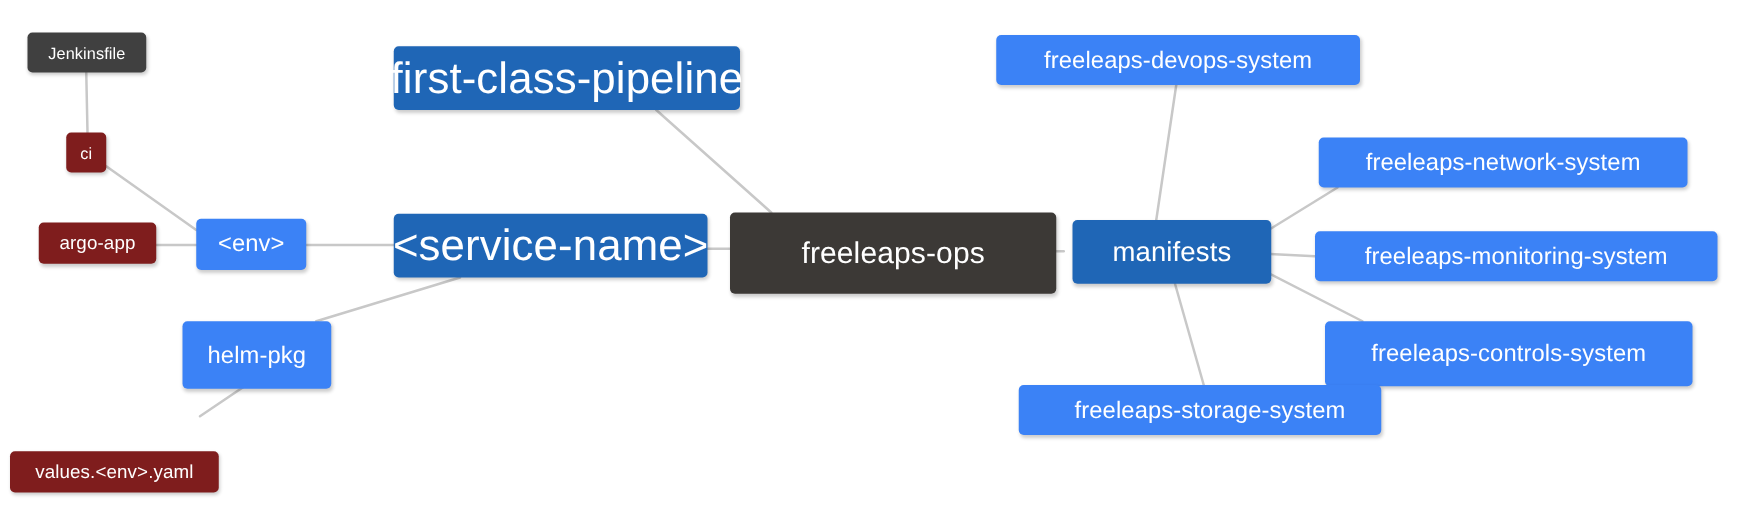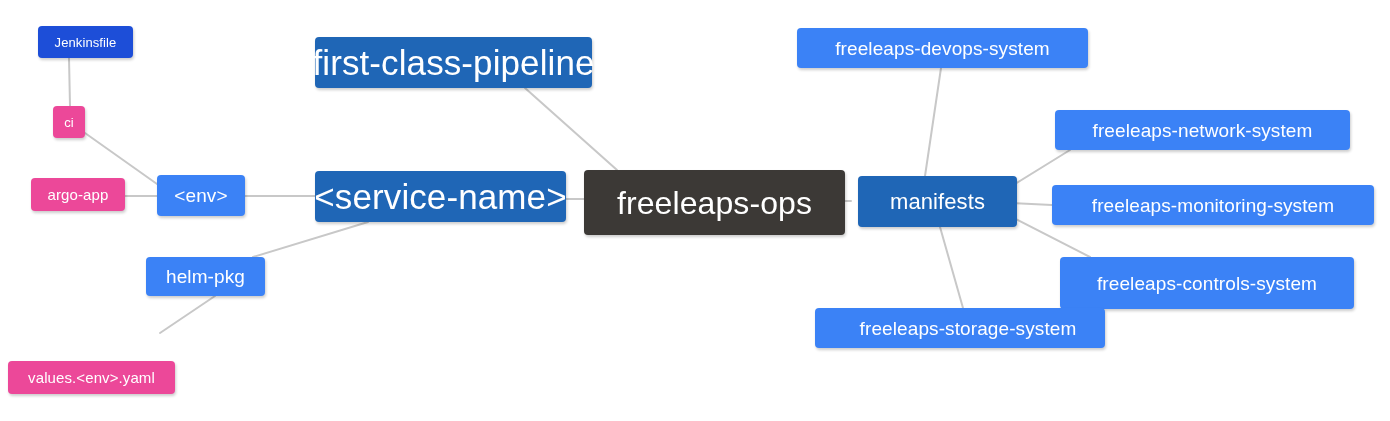"Jenkinsfile" .c-orange { background: #1d4ed8 -> #404040; margin-left: 16px -> none }
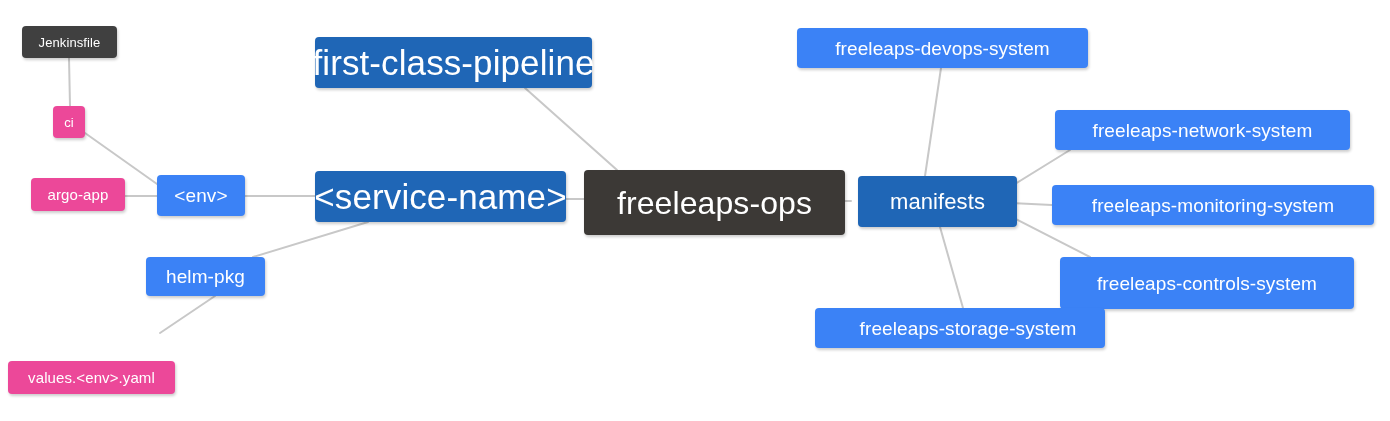"ci" .c-red { background: #ec4899 -> #7f1d1d }
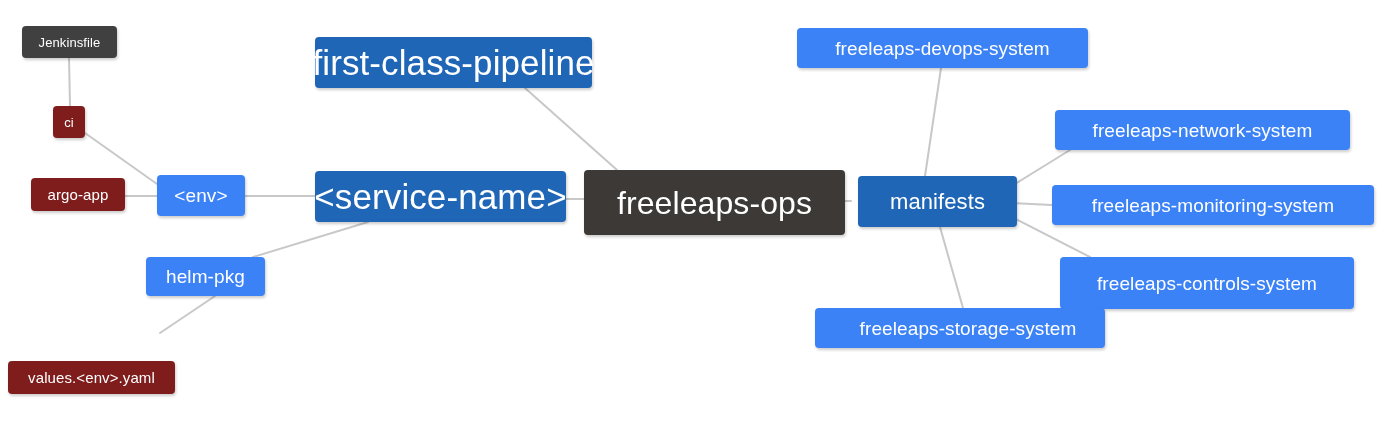"freeleaps-ops" .sz-hub { font-size: 32px -> 24px }
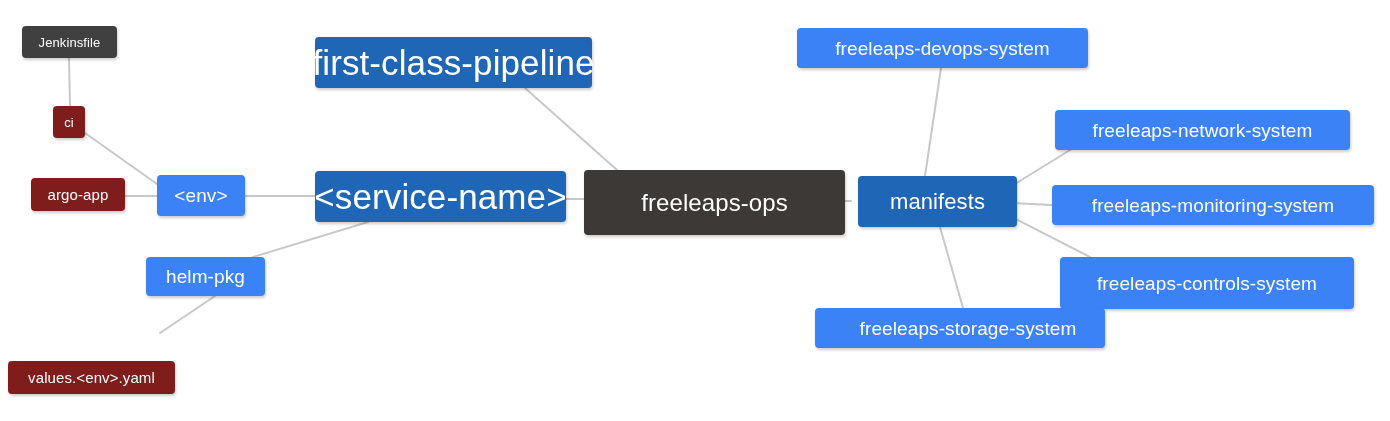"helm-pkg" div.node { height: 39px -> 54px }
